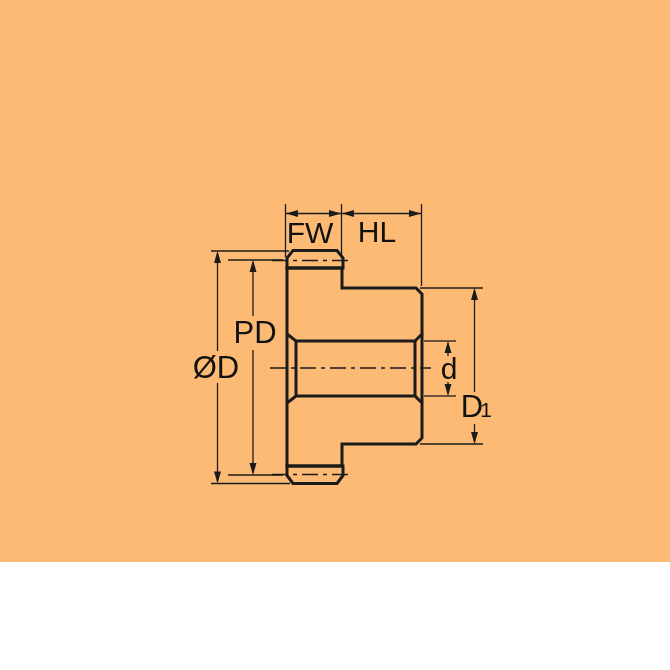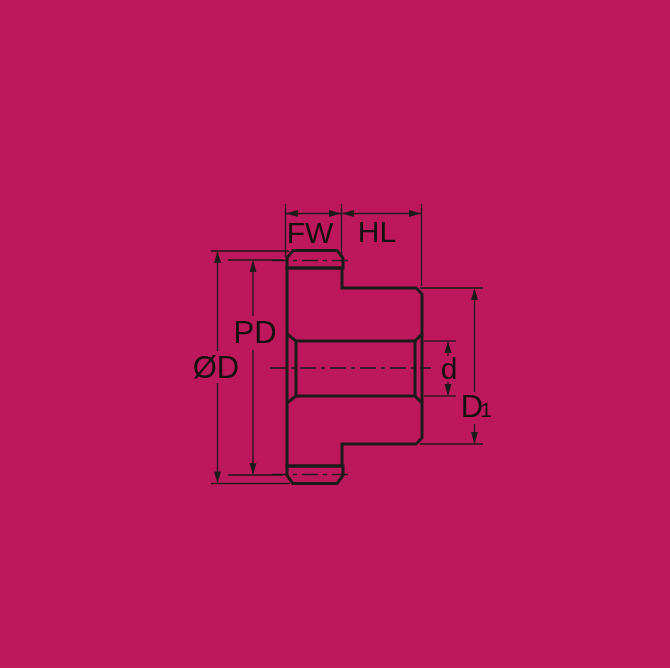"FW" .stage { background: #be185d -> #fdba74; height: 668px -> 562px }
